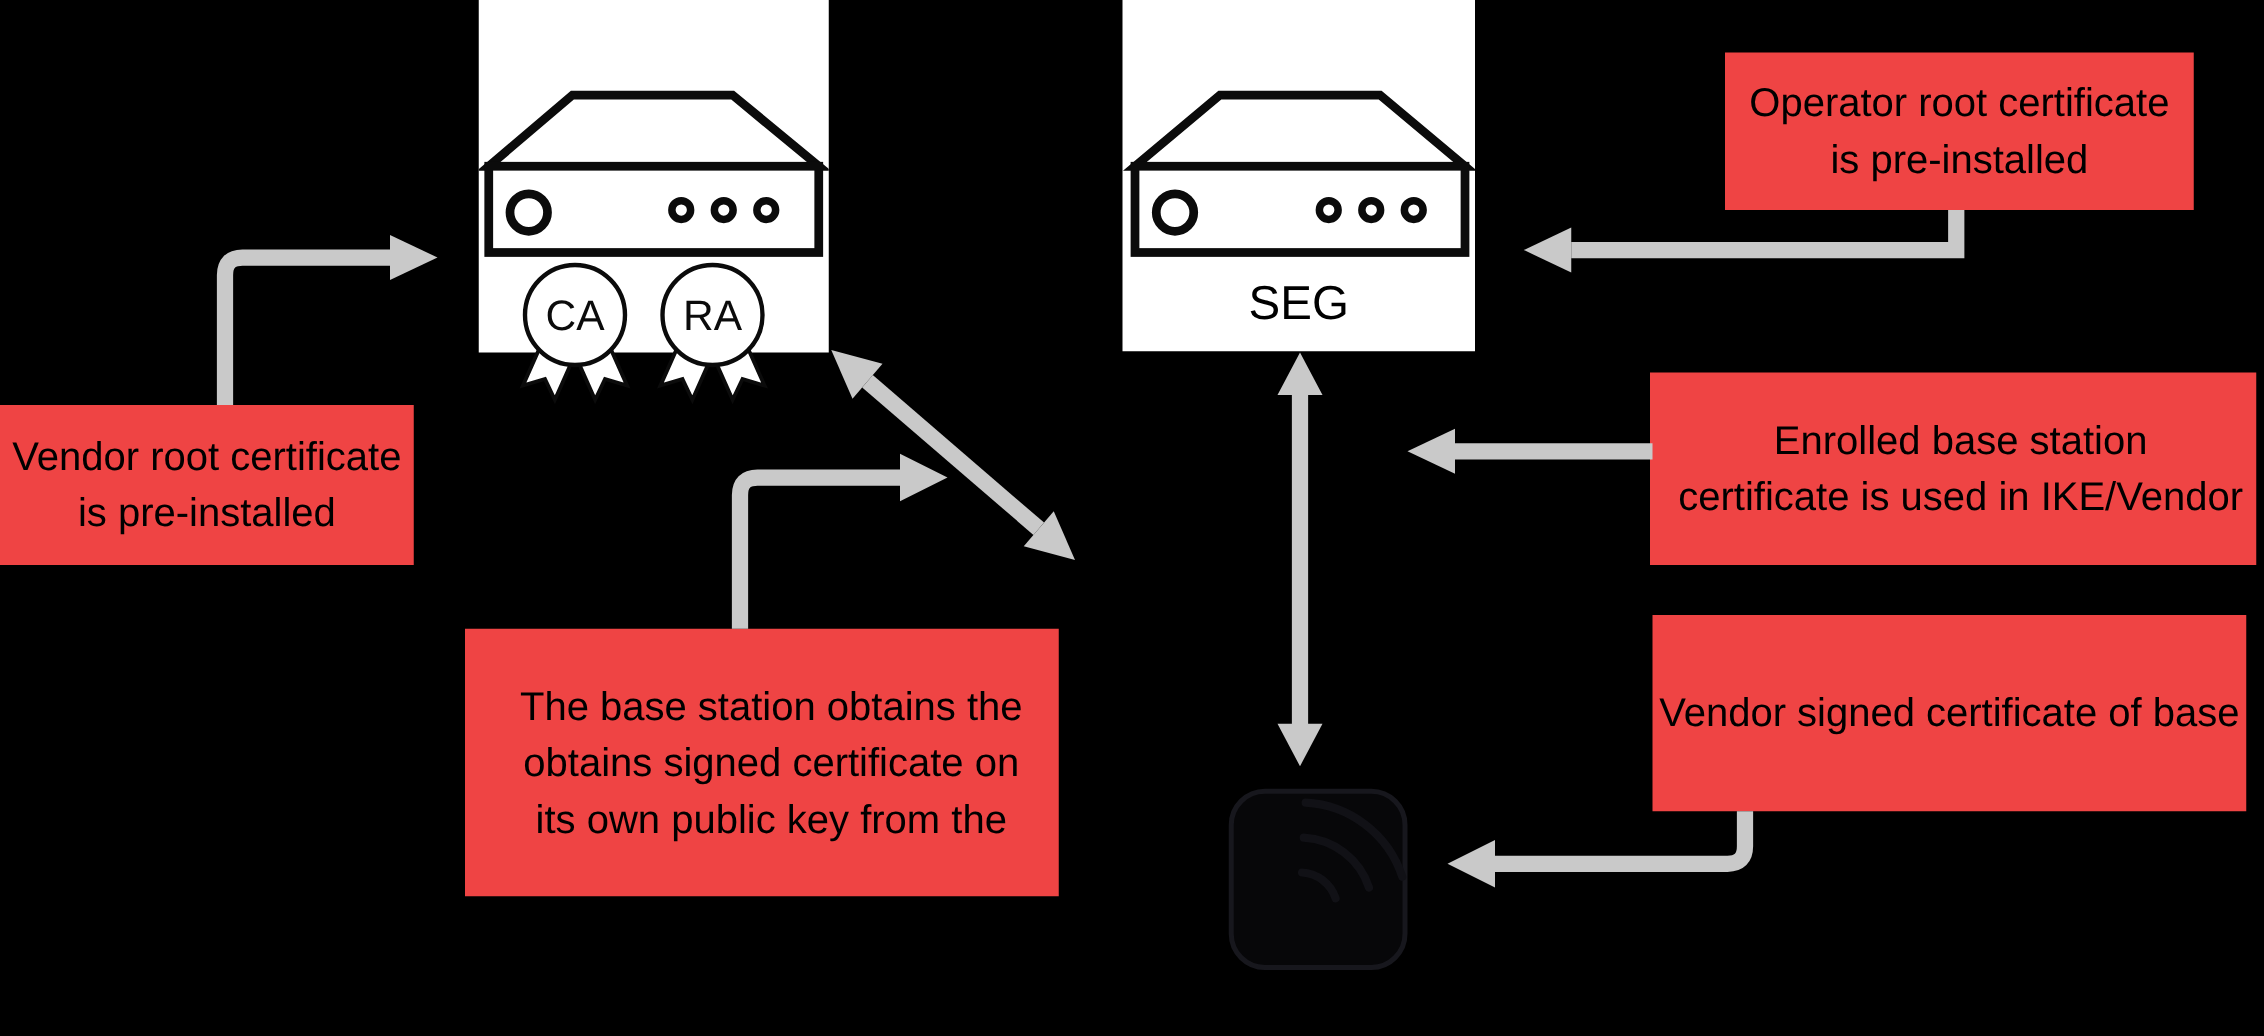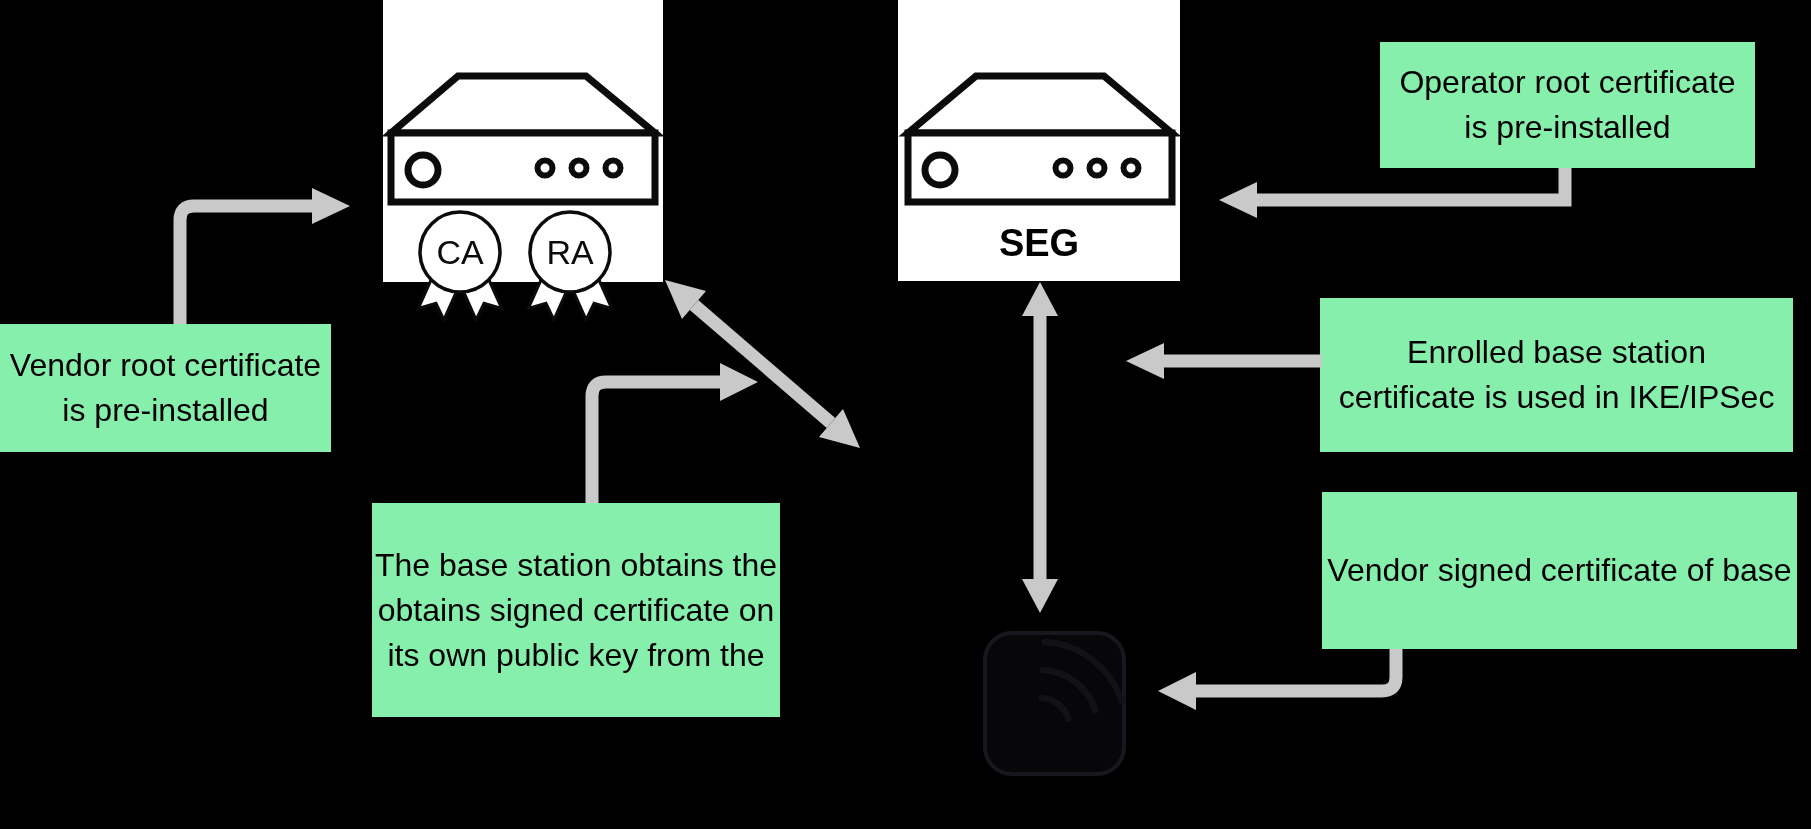"Operator root certificate" .note { background: #86efac -> #ef4444 }
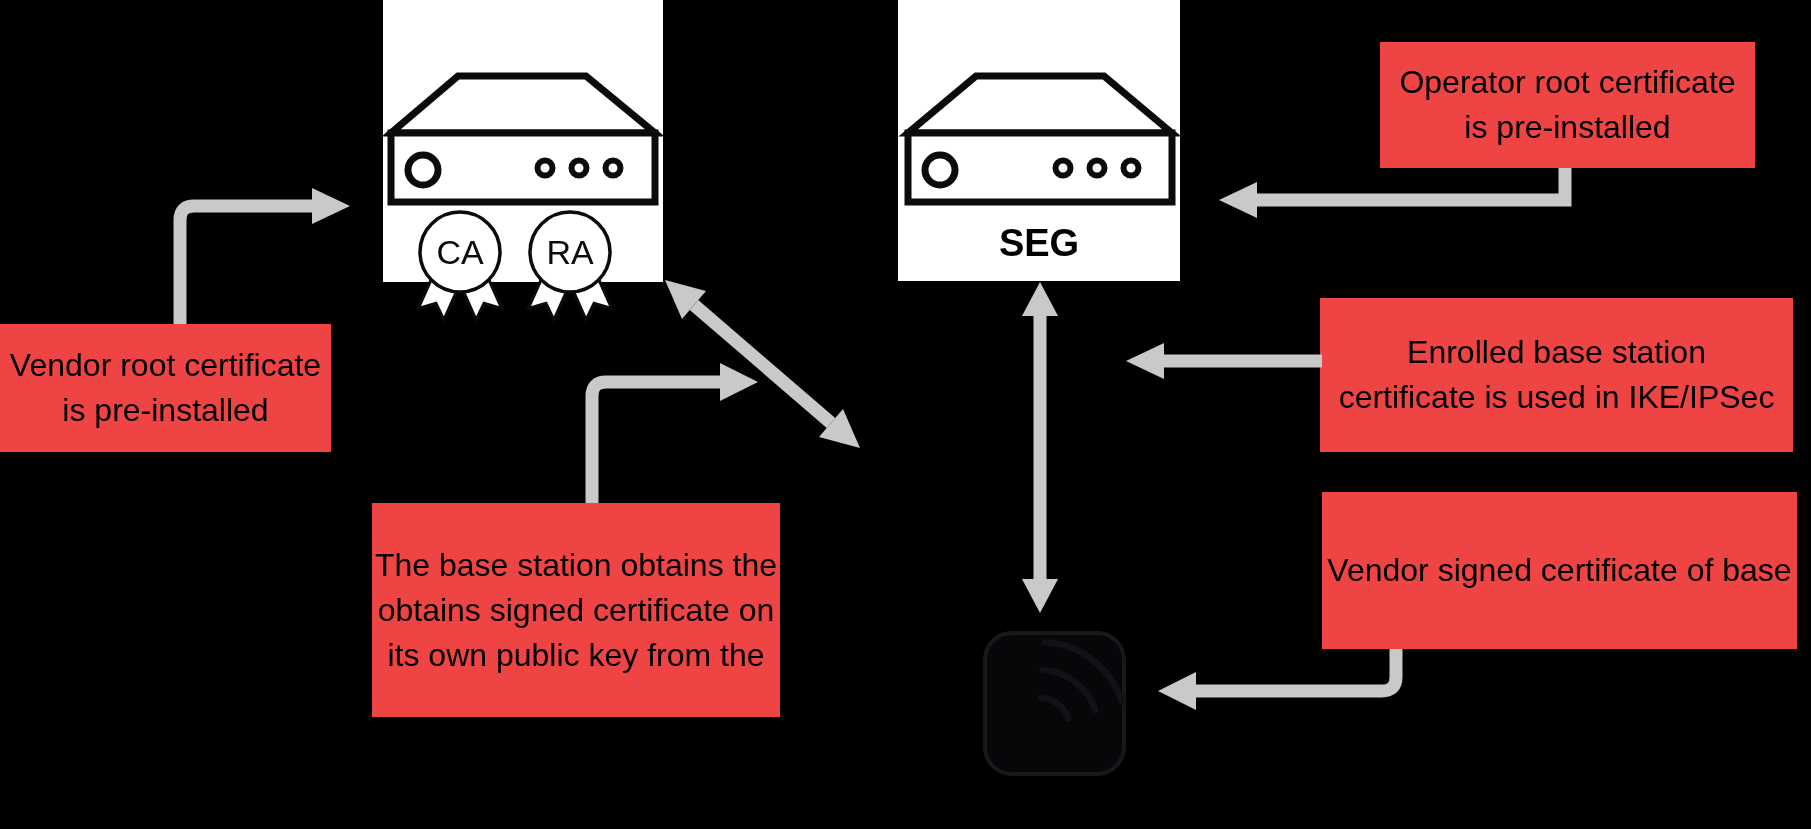"SEG" .seg-label { font-weight: bold -> none }
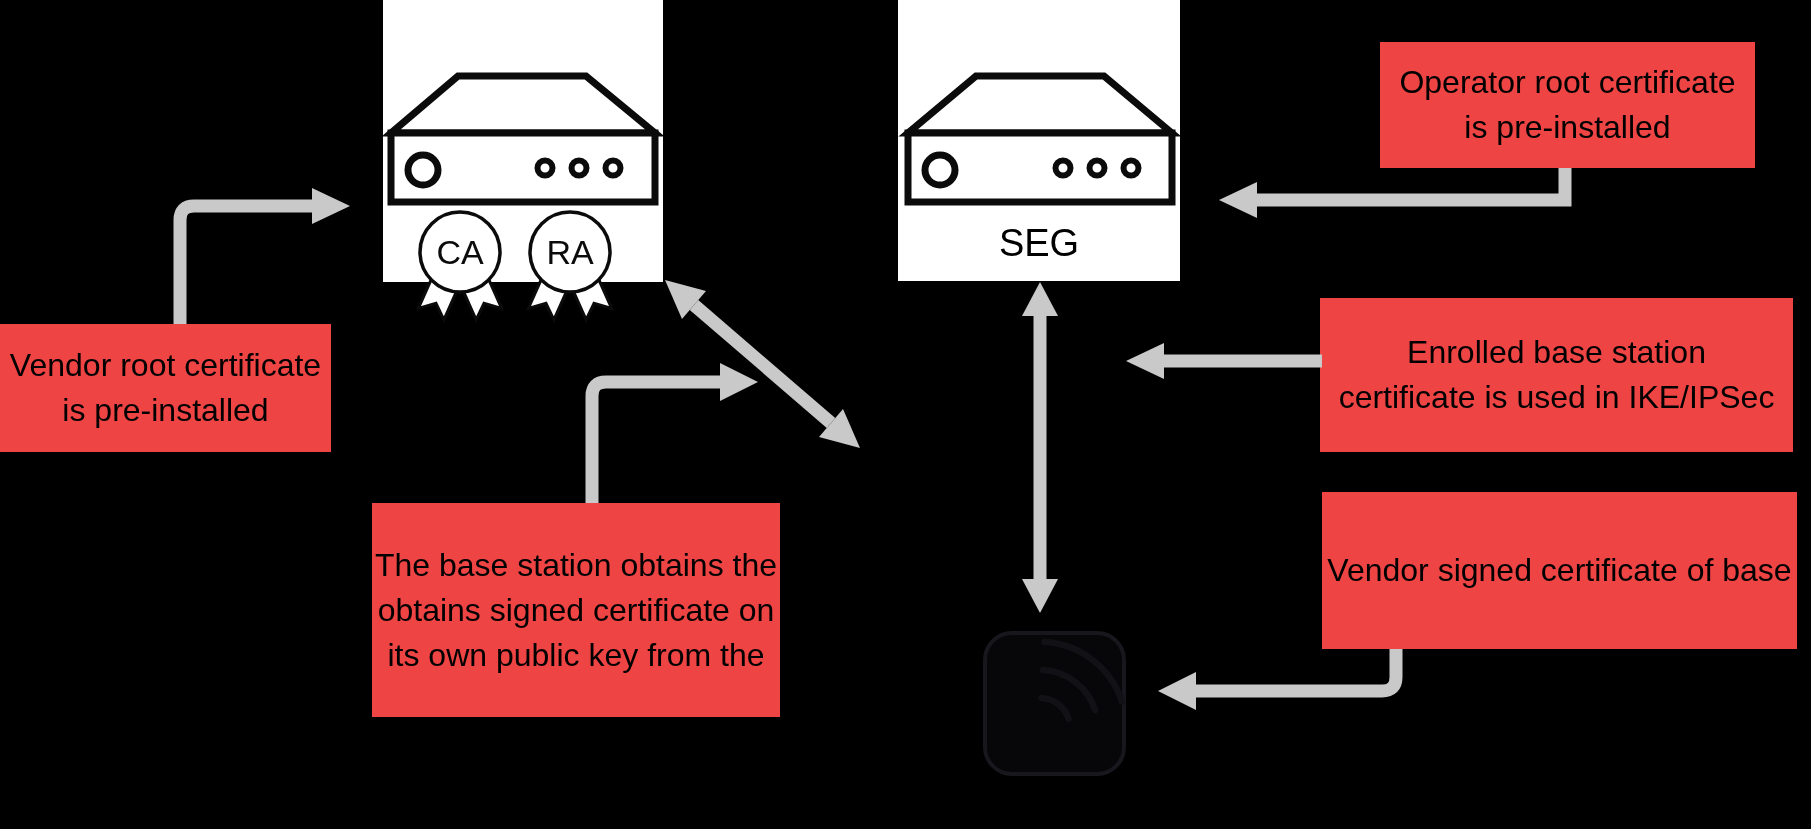"Enrolled base station" div.note { padding-left: none -> 12px }
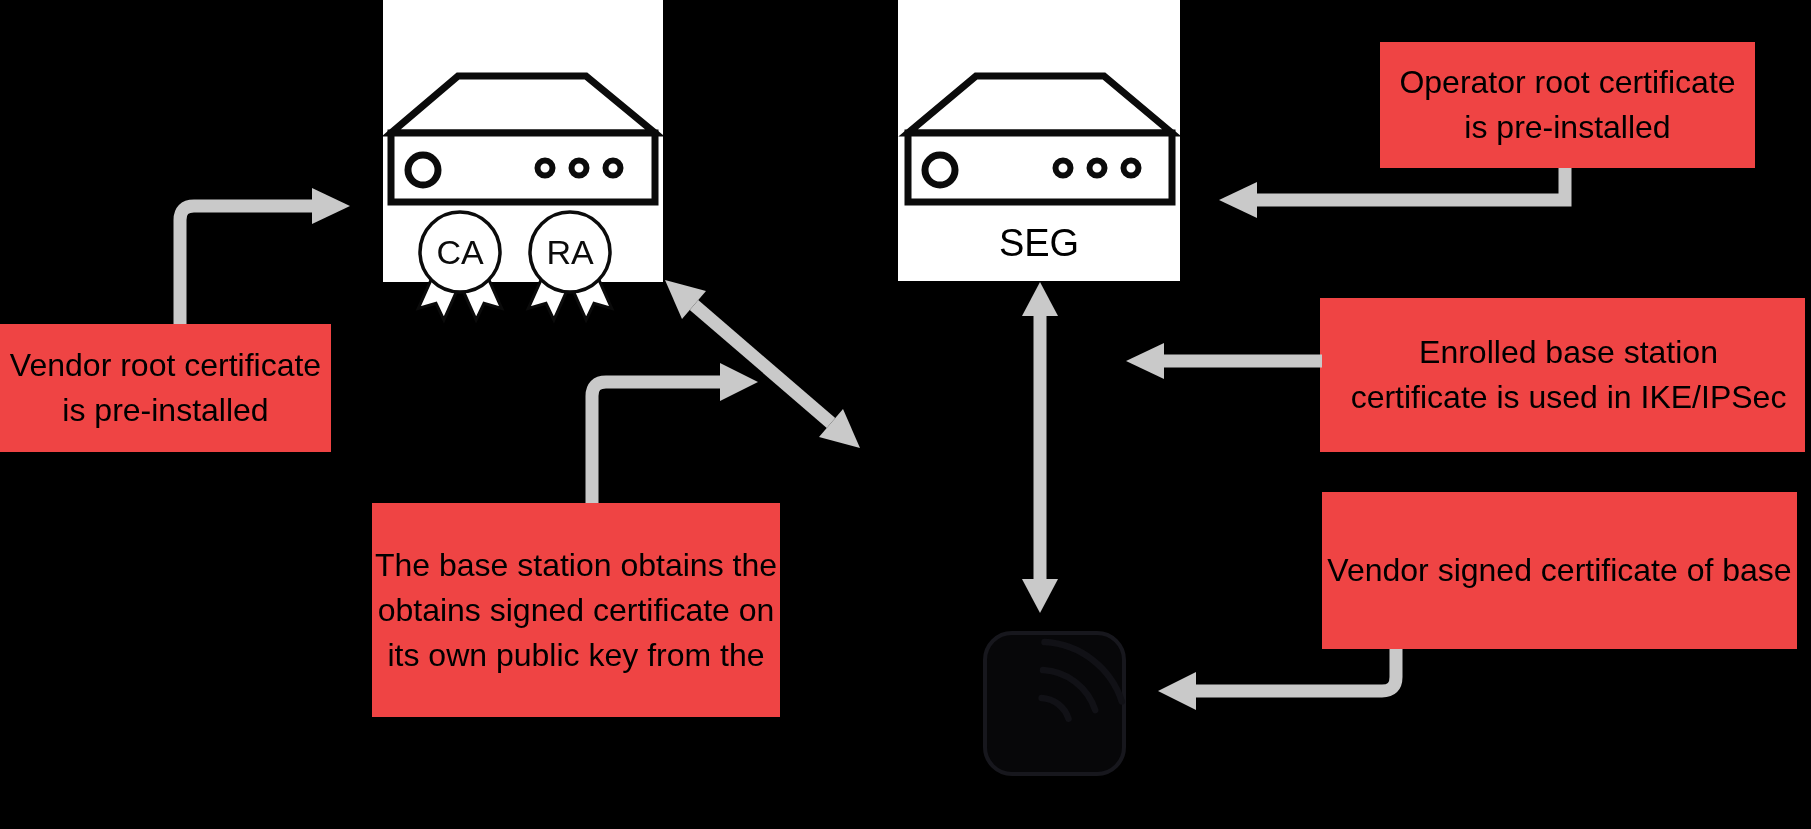"certificate is used in IKE/IPSec" div.line { text: IKE/IPSec -> IKE/Vendor }
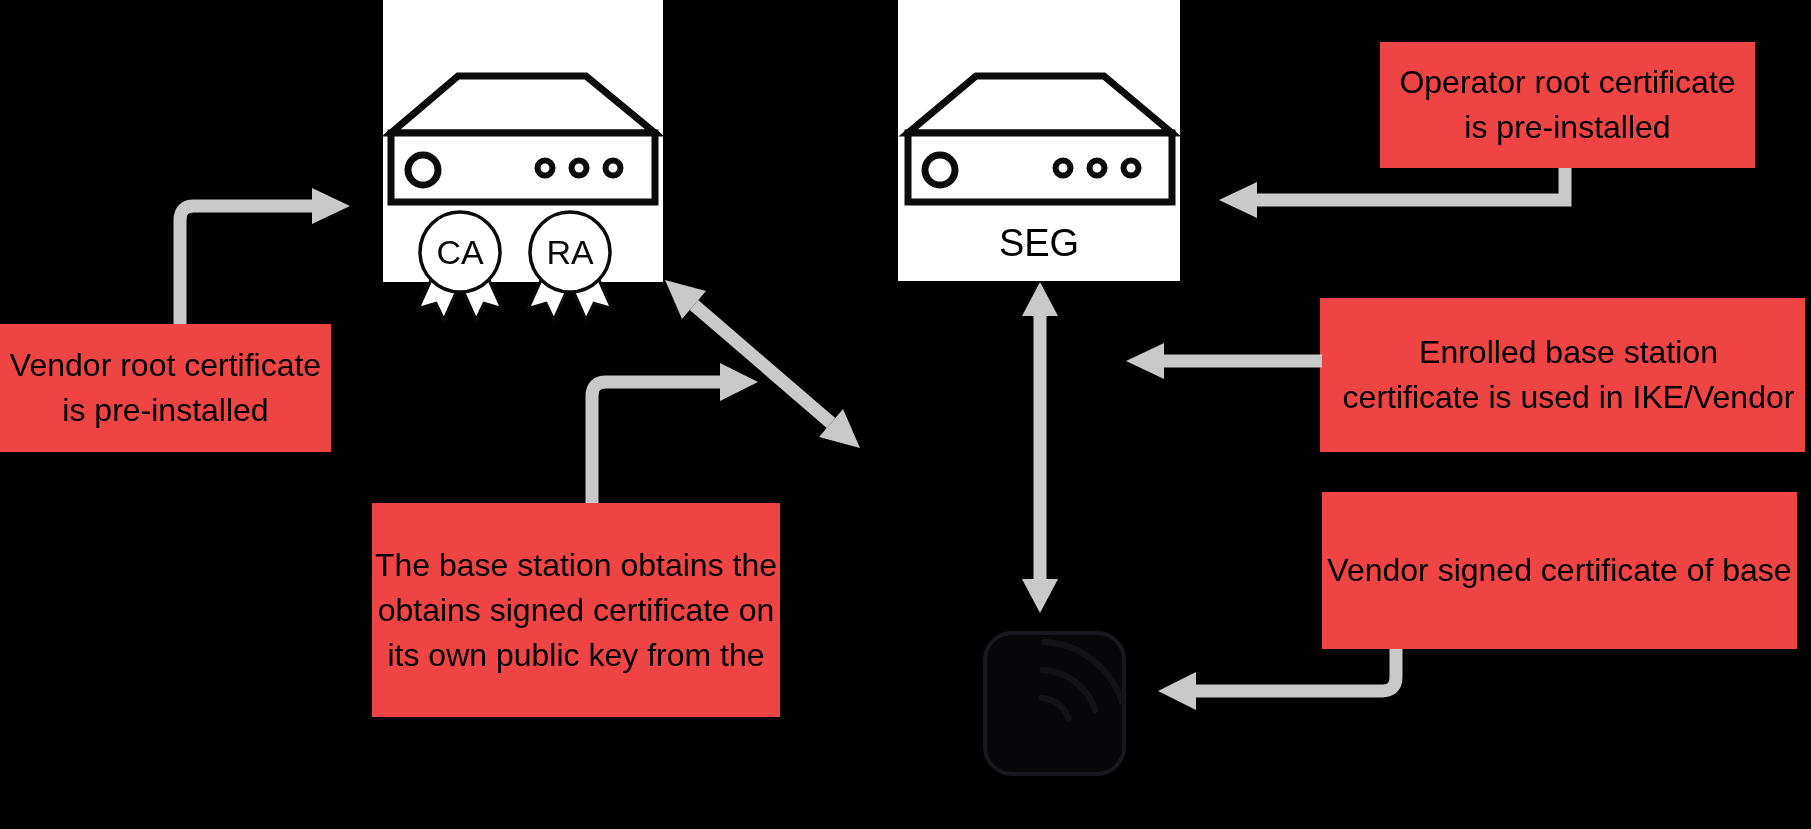"The base station obtains the" div.note { padding-left: none -> 15px; width: 408px -> 460px }
